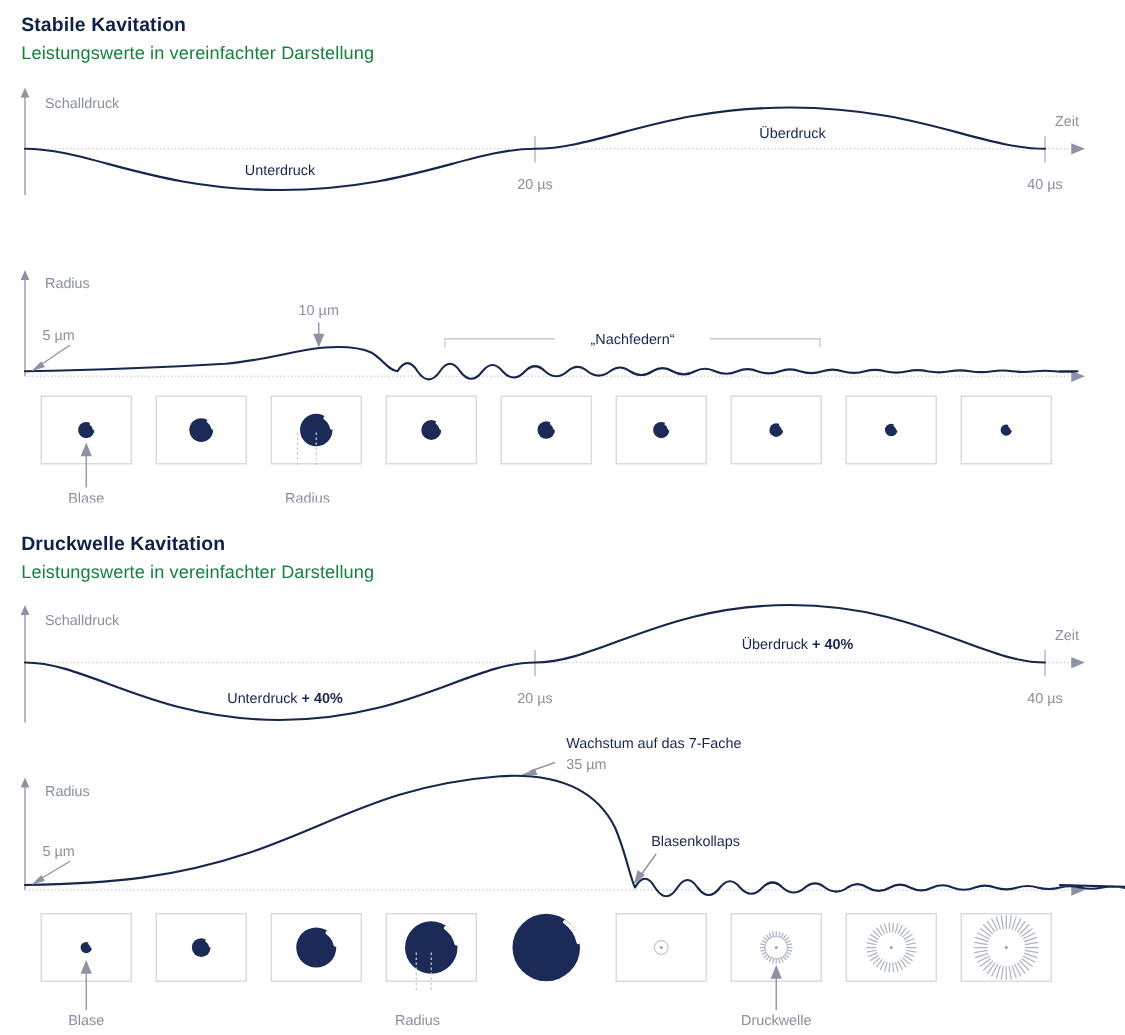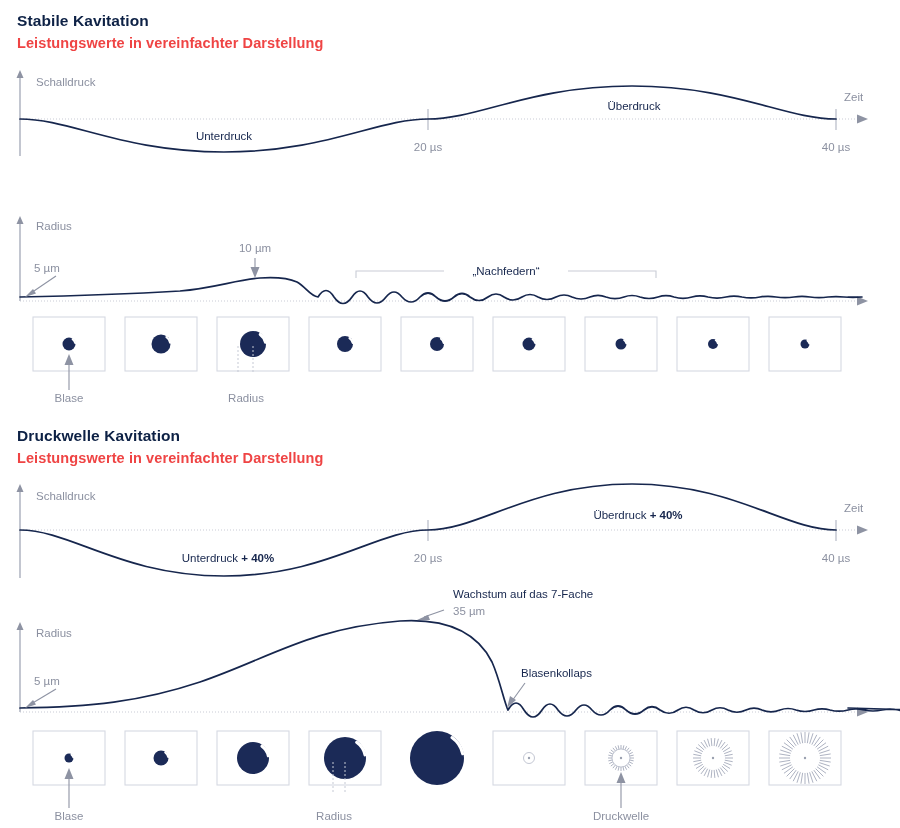"Leistungswerte in vereinfachter" .sec-sub { color: #ef4444 -> #15803d; font-weight: bold -> normal }
